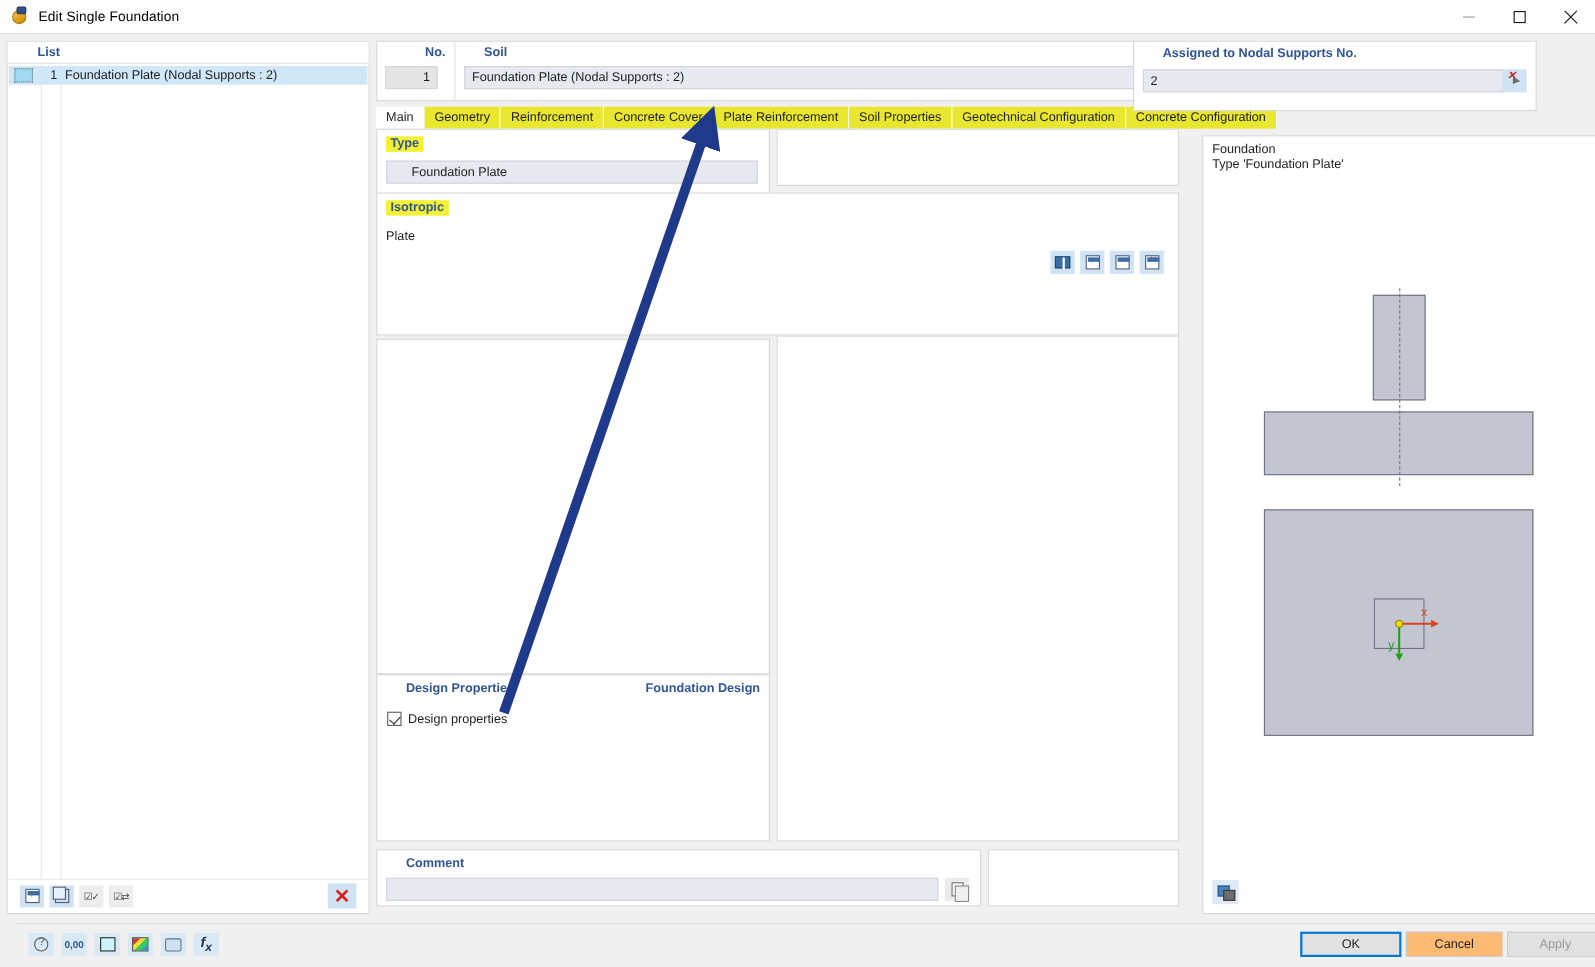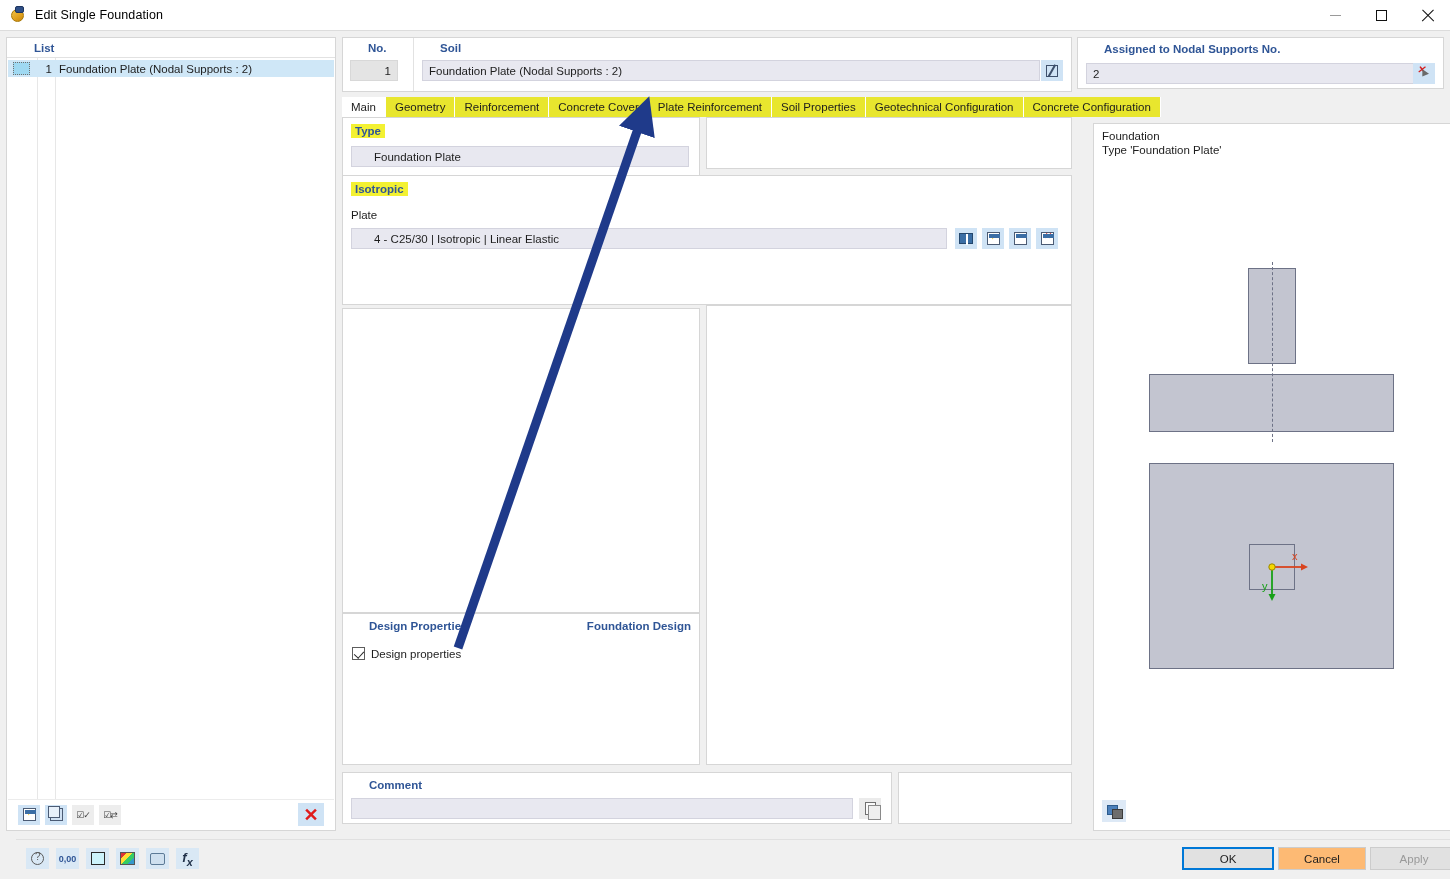"No." #no-lbl { text-align: none -> right }
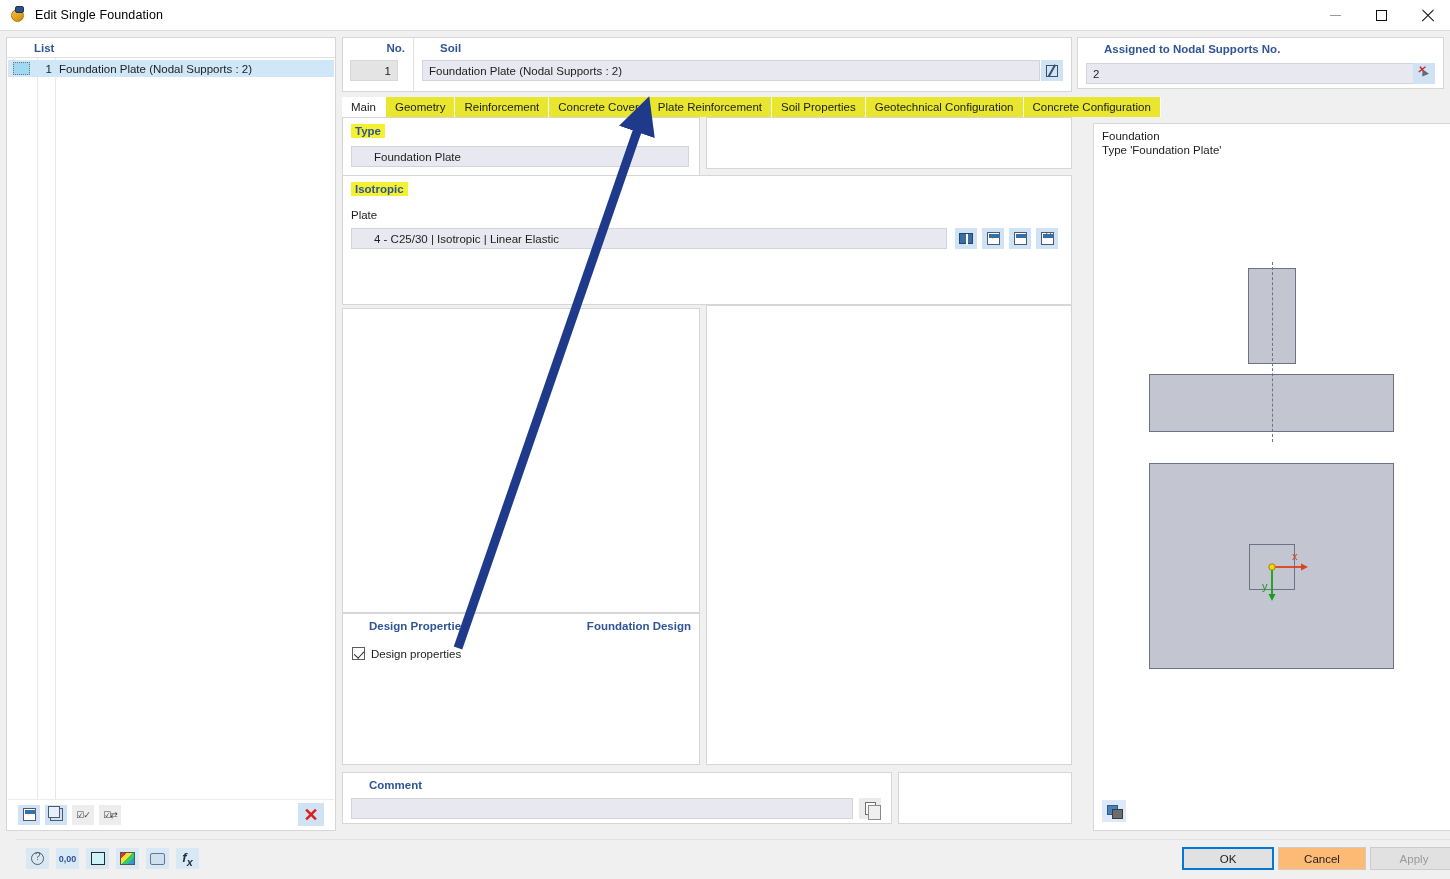"Assigned to Nodal Supports No." #assign-box { height: 52px -> 64px; left: 1077px -> 1030px }
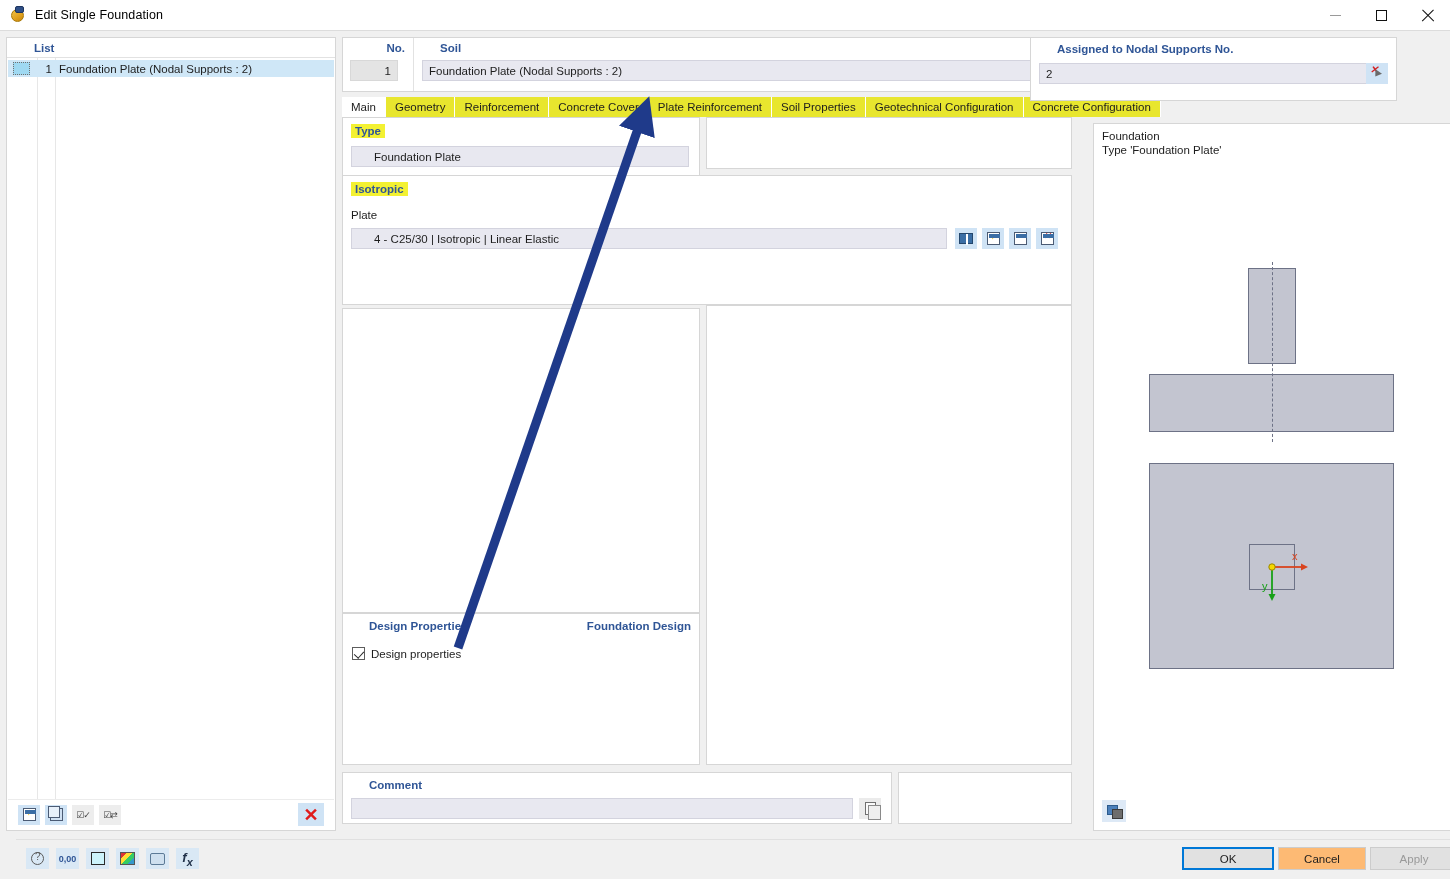"4 - C25/30 | Isotropic" div.inputbox { html: <div>4 - C25/30 | Isotropic | Linear Elastic</div> -> none }
